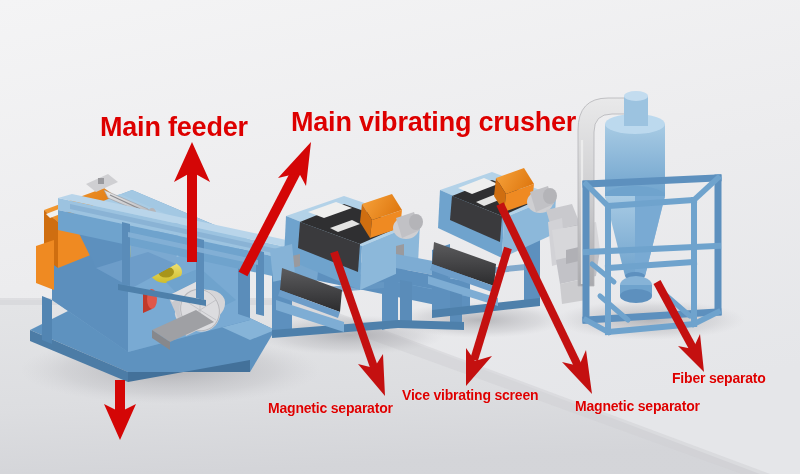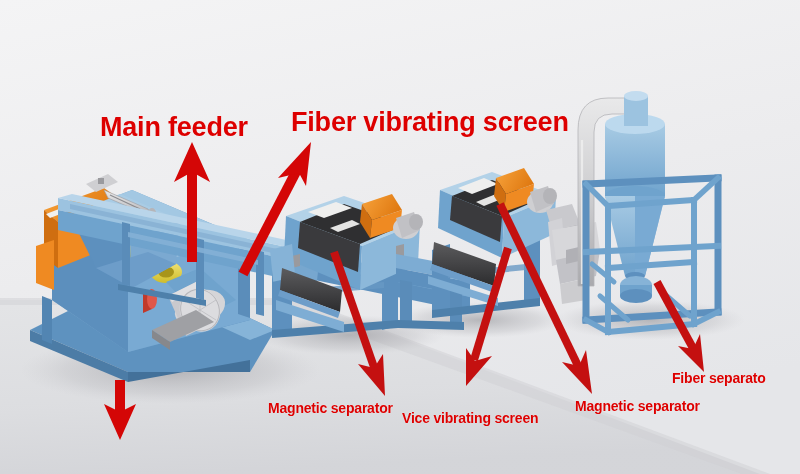"Fiber vibrating screen" div.label-txt { text: Fiber vibrating screen -> Main vibrating crusher }
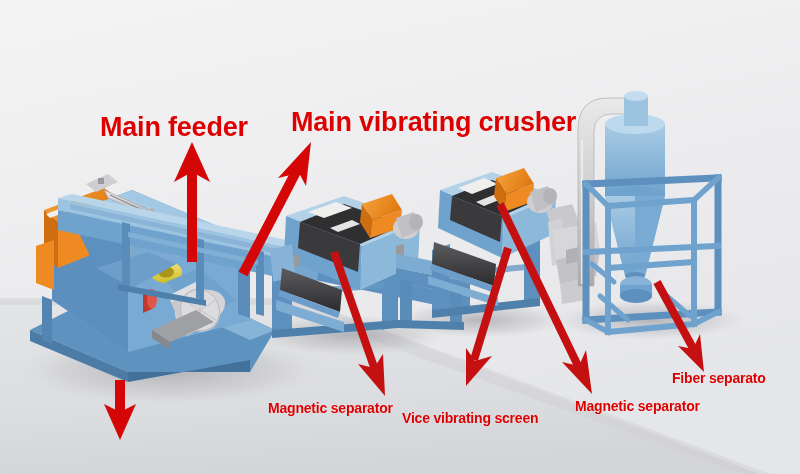"Vice vibrating screen" div.label-txt { top: 410px -> 387px }
